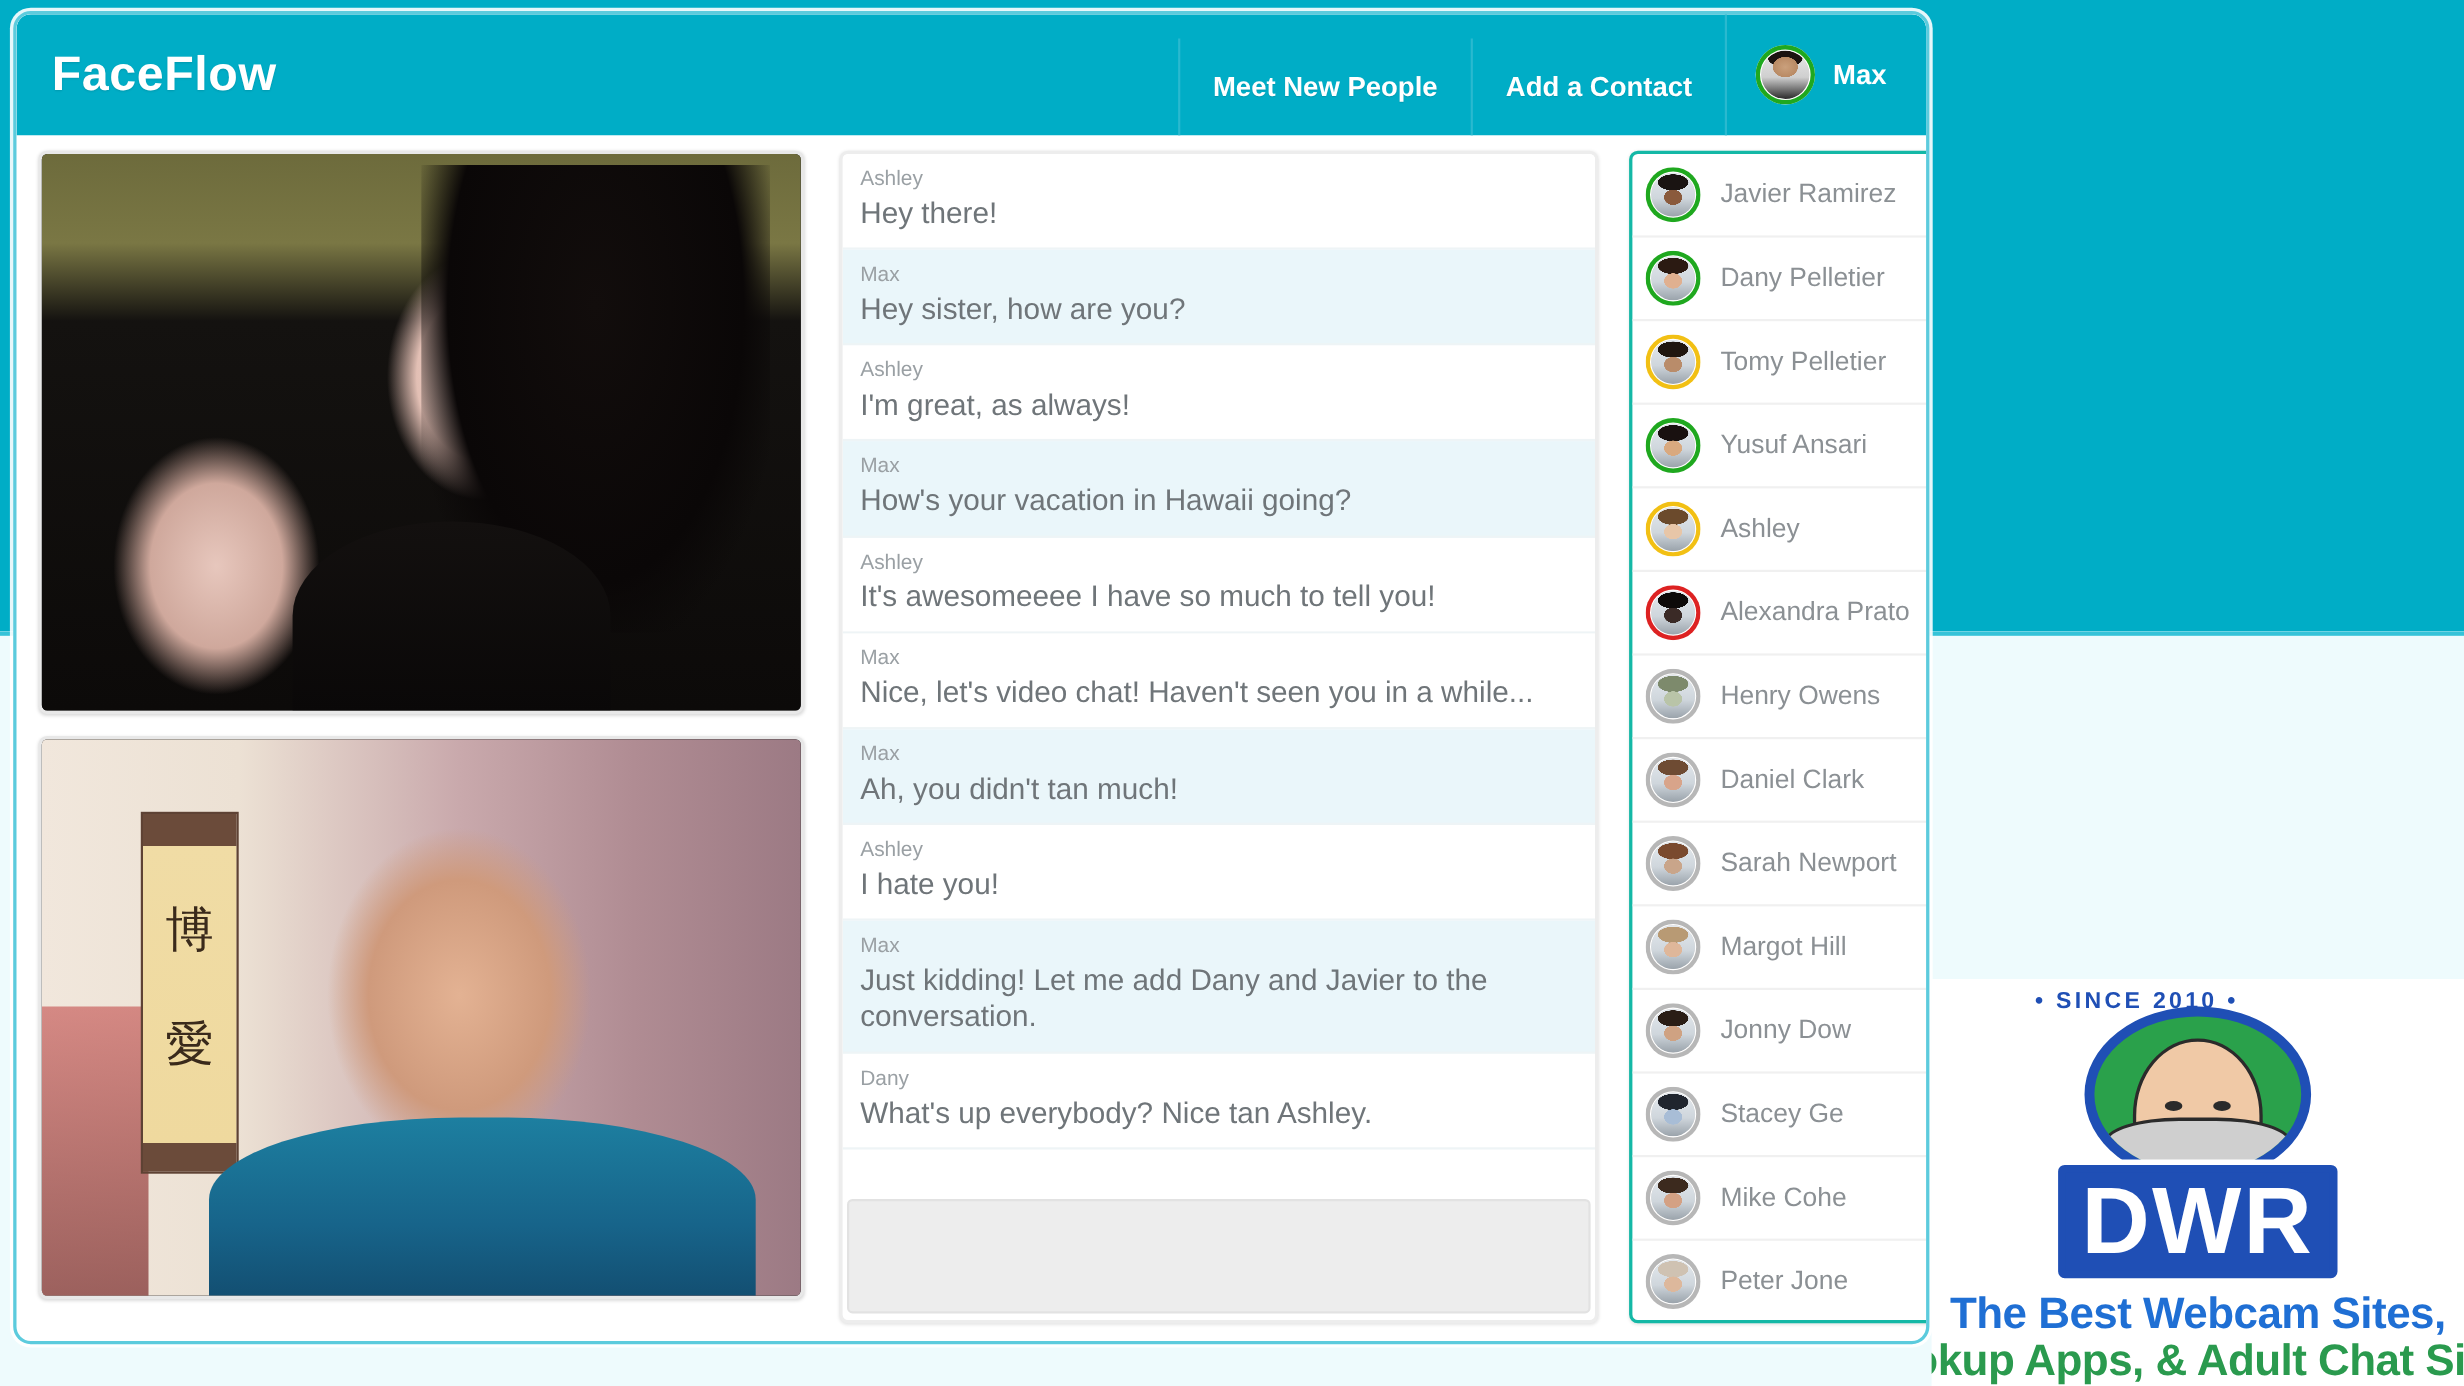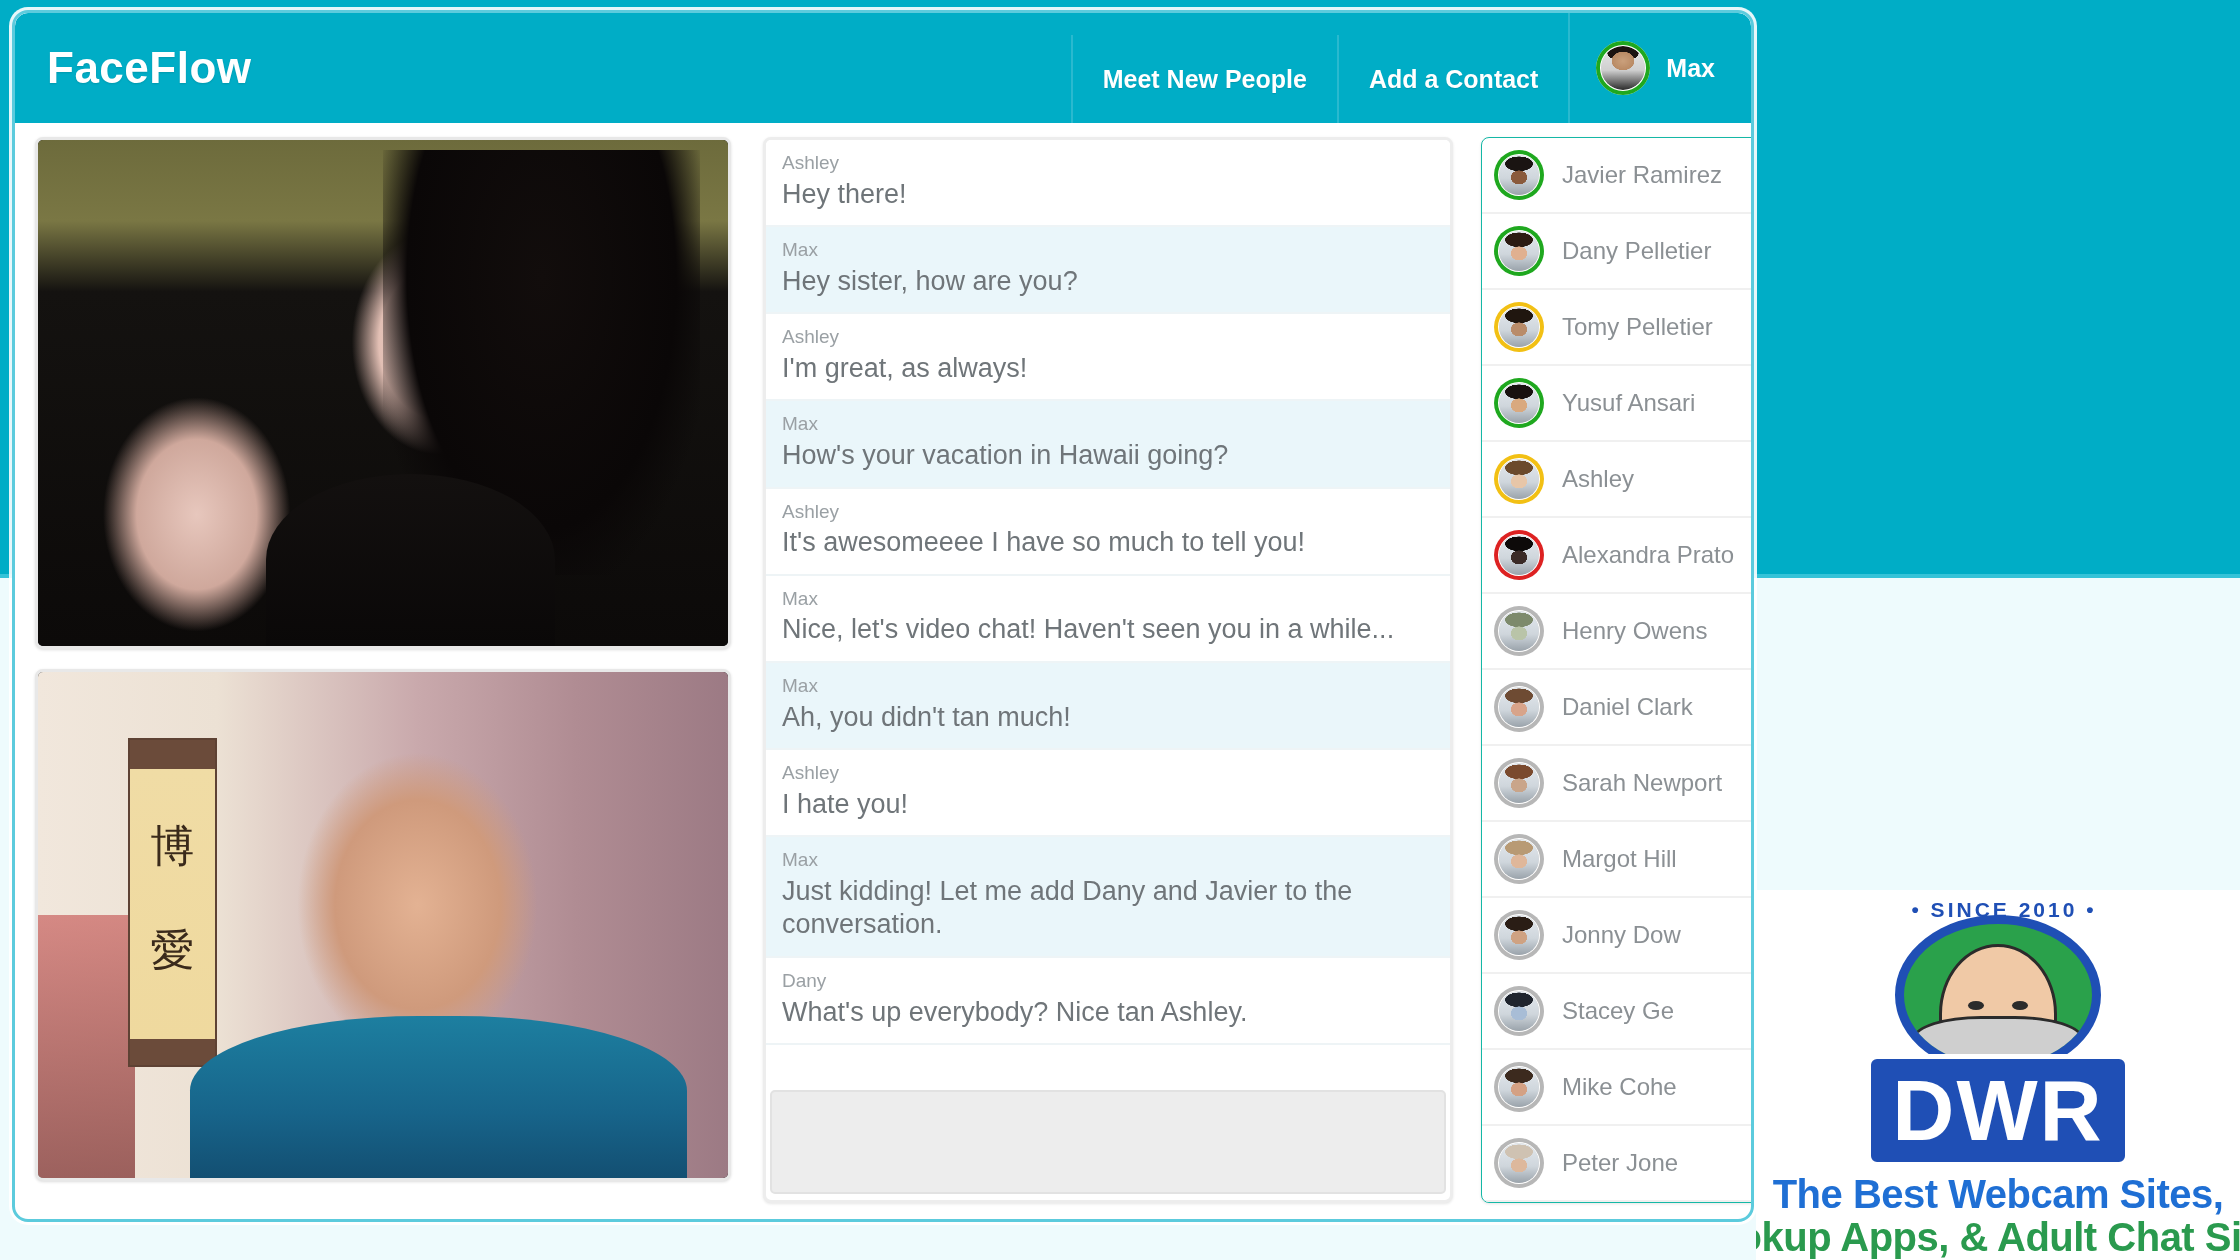"Javier Ramirez" #contacts { border: 1px solid #14b8a6 -> 3px solid #14b8a6 }
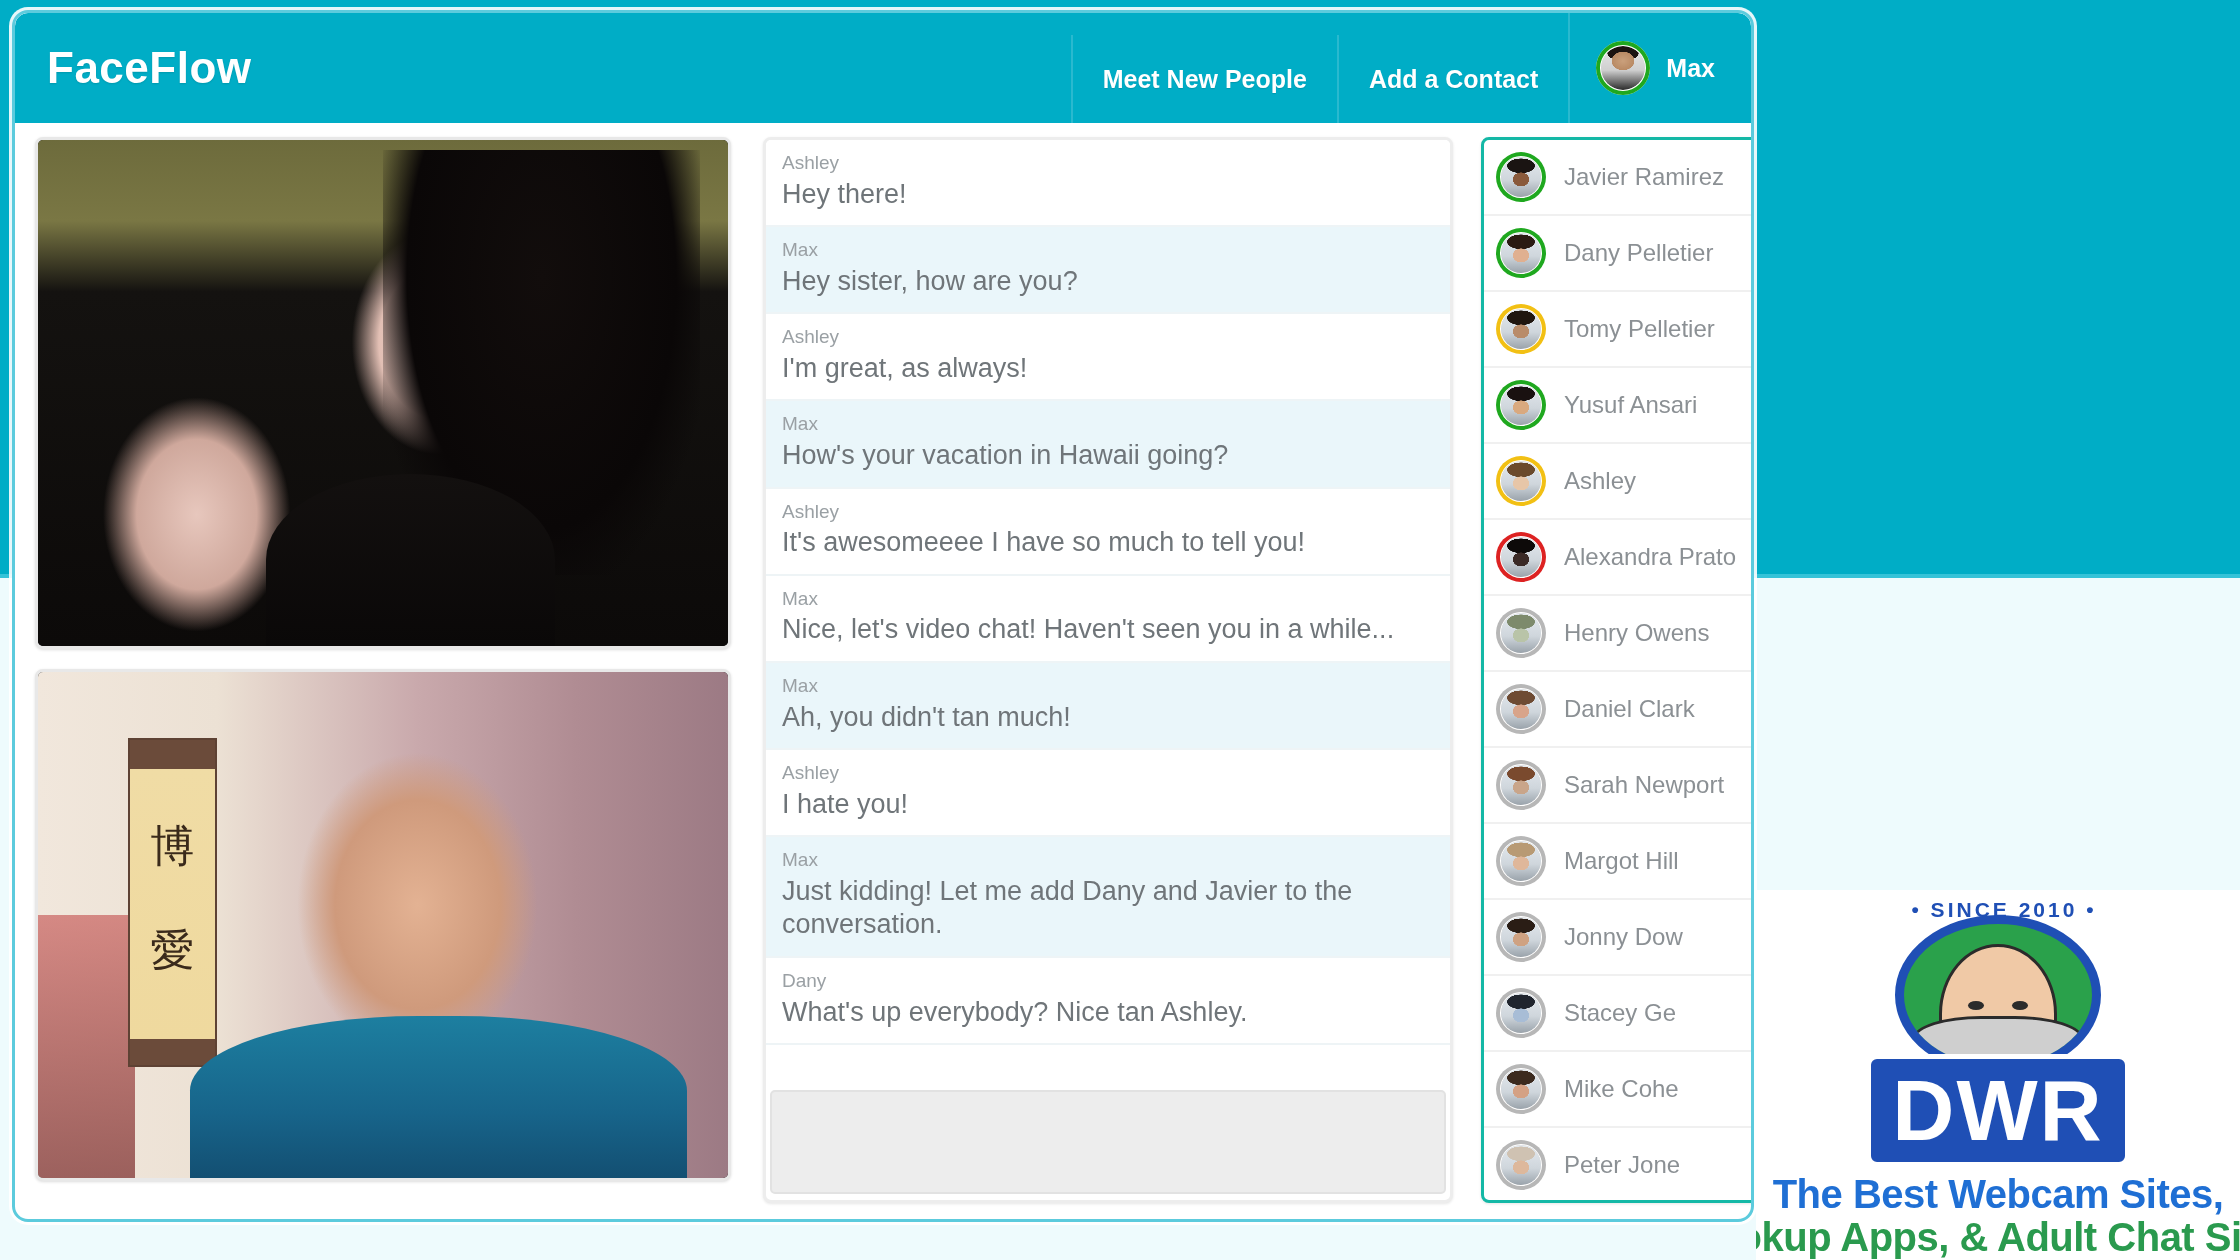"• SINCE 2010 •" #dwr .since span { left: 12px -> 2px; text-align: center -> none }
